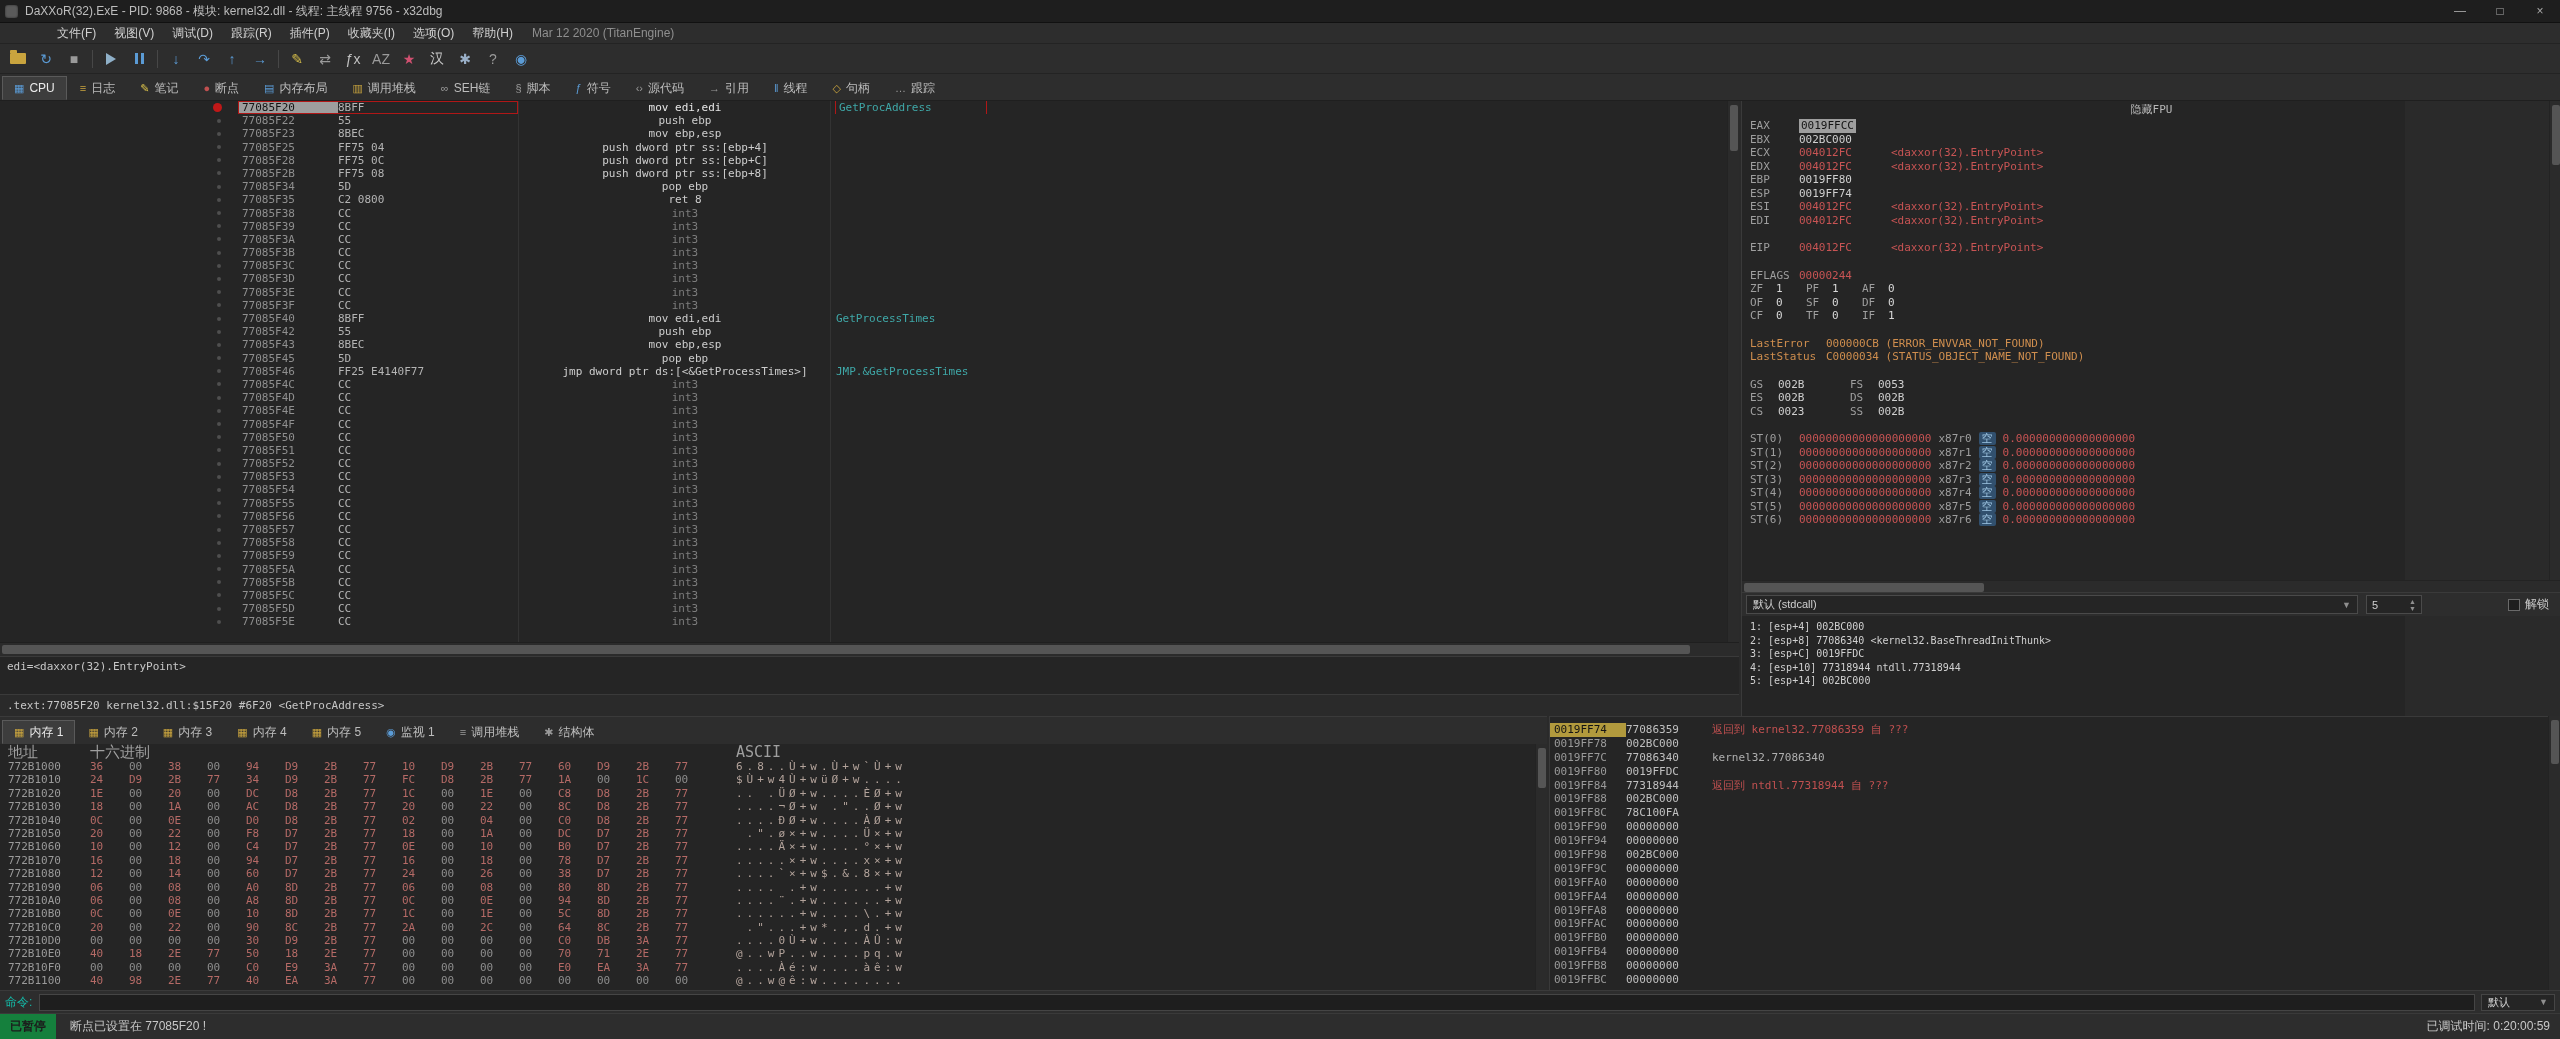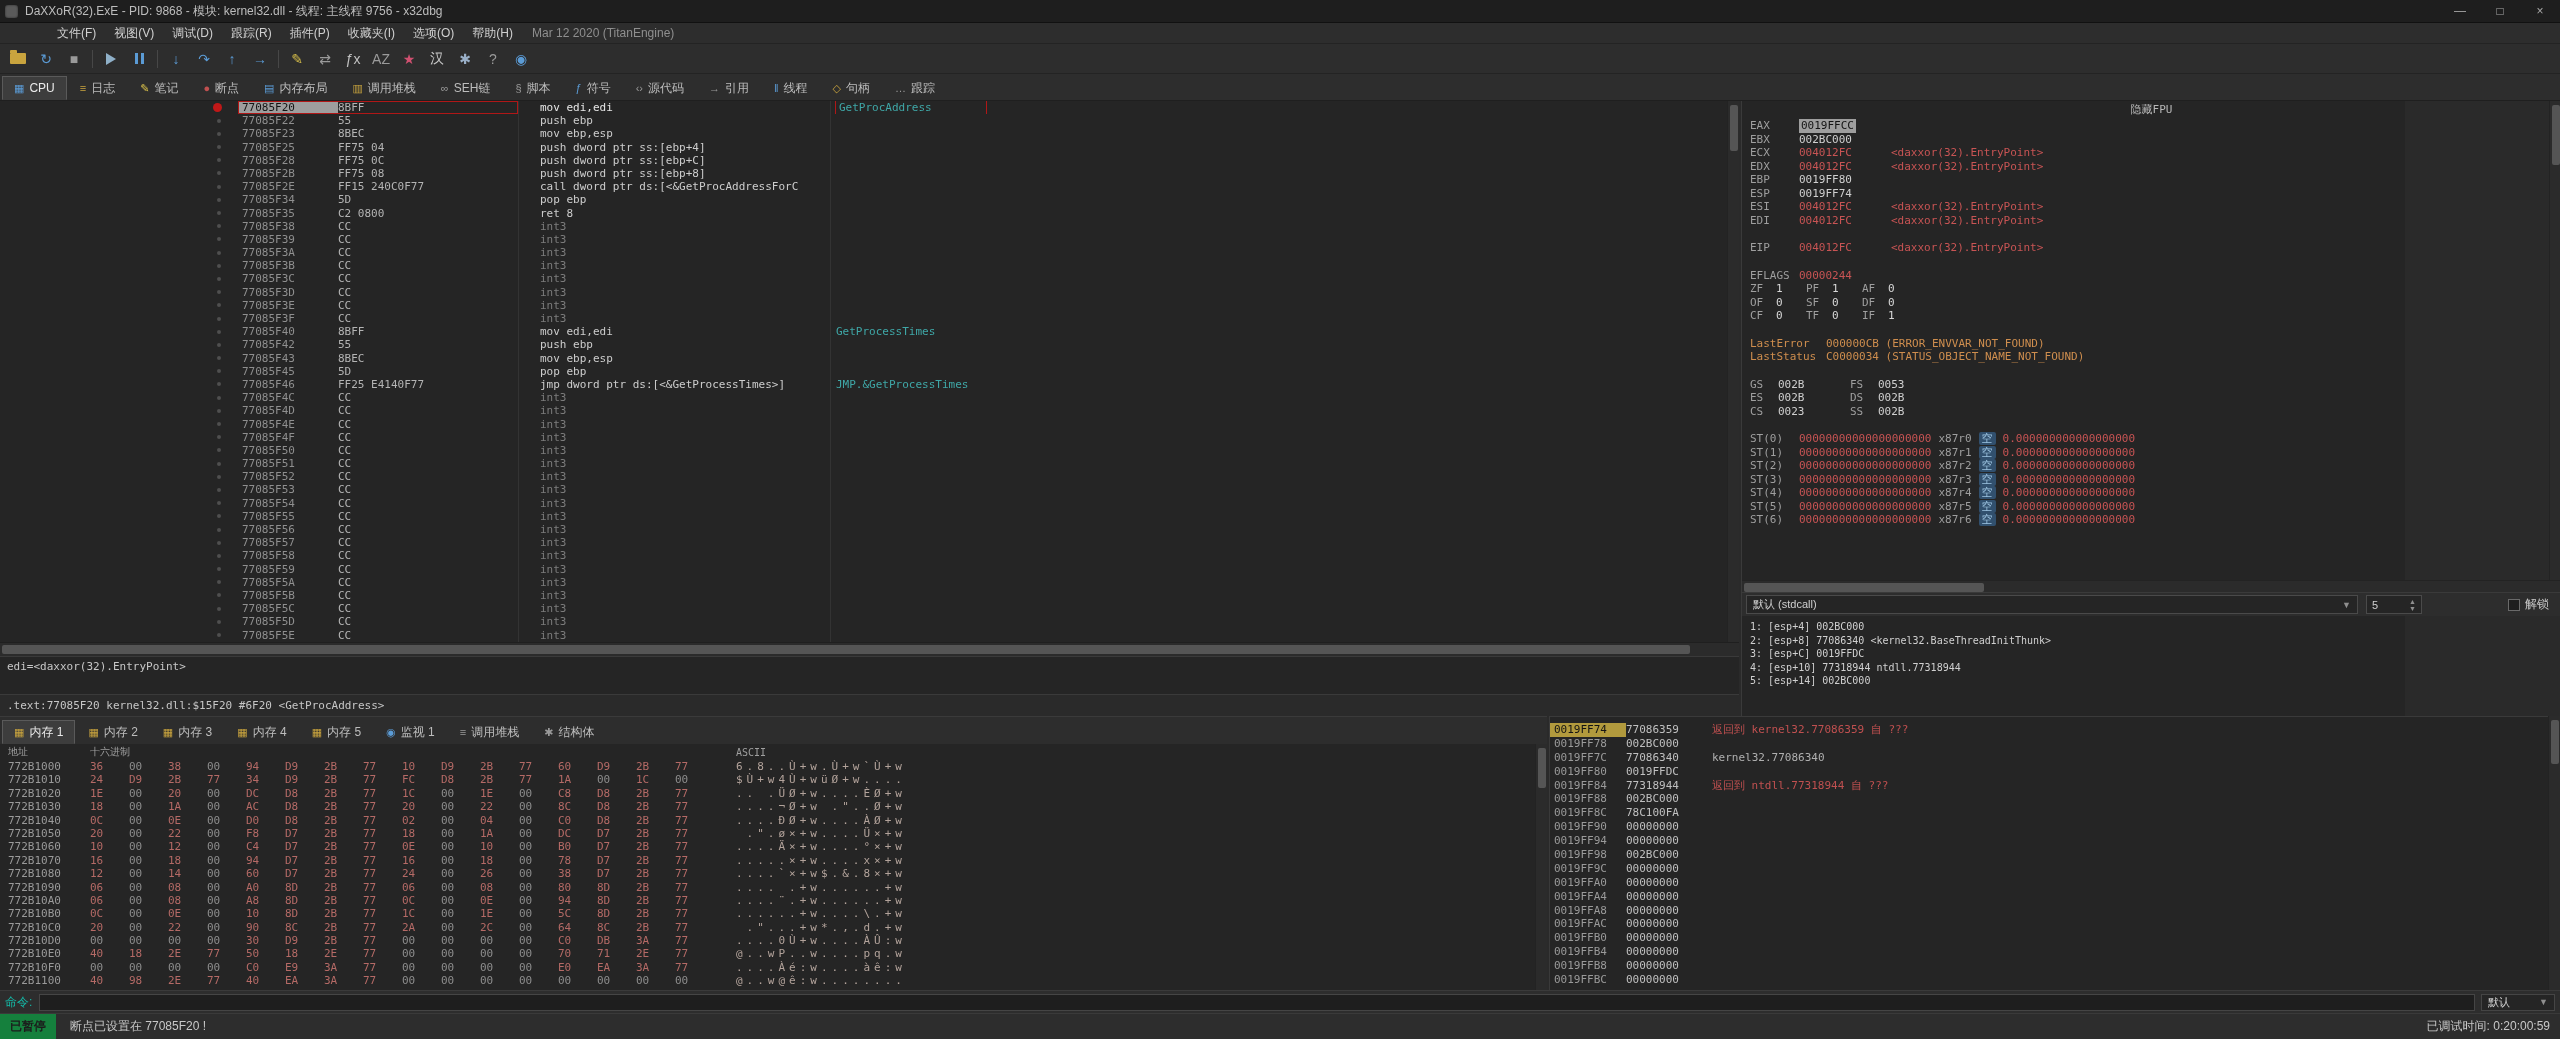"mov edi,edi" .d-instr { text-align: none -> center }
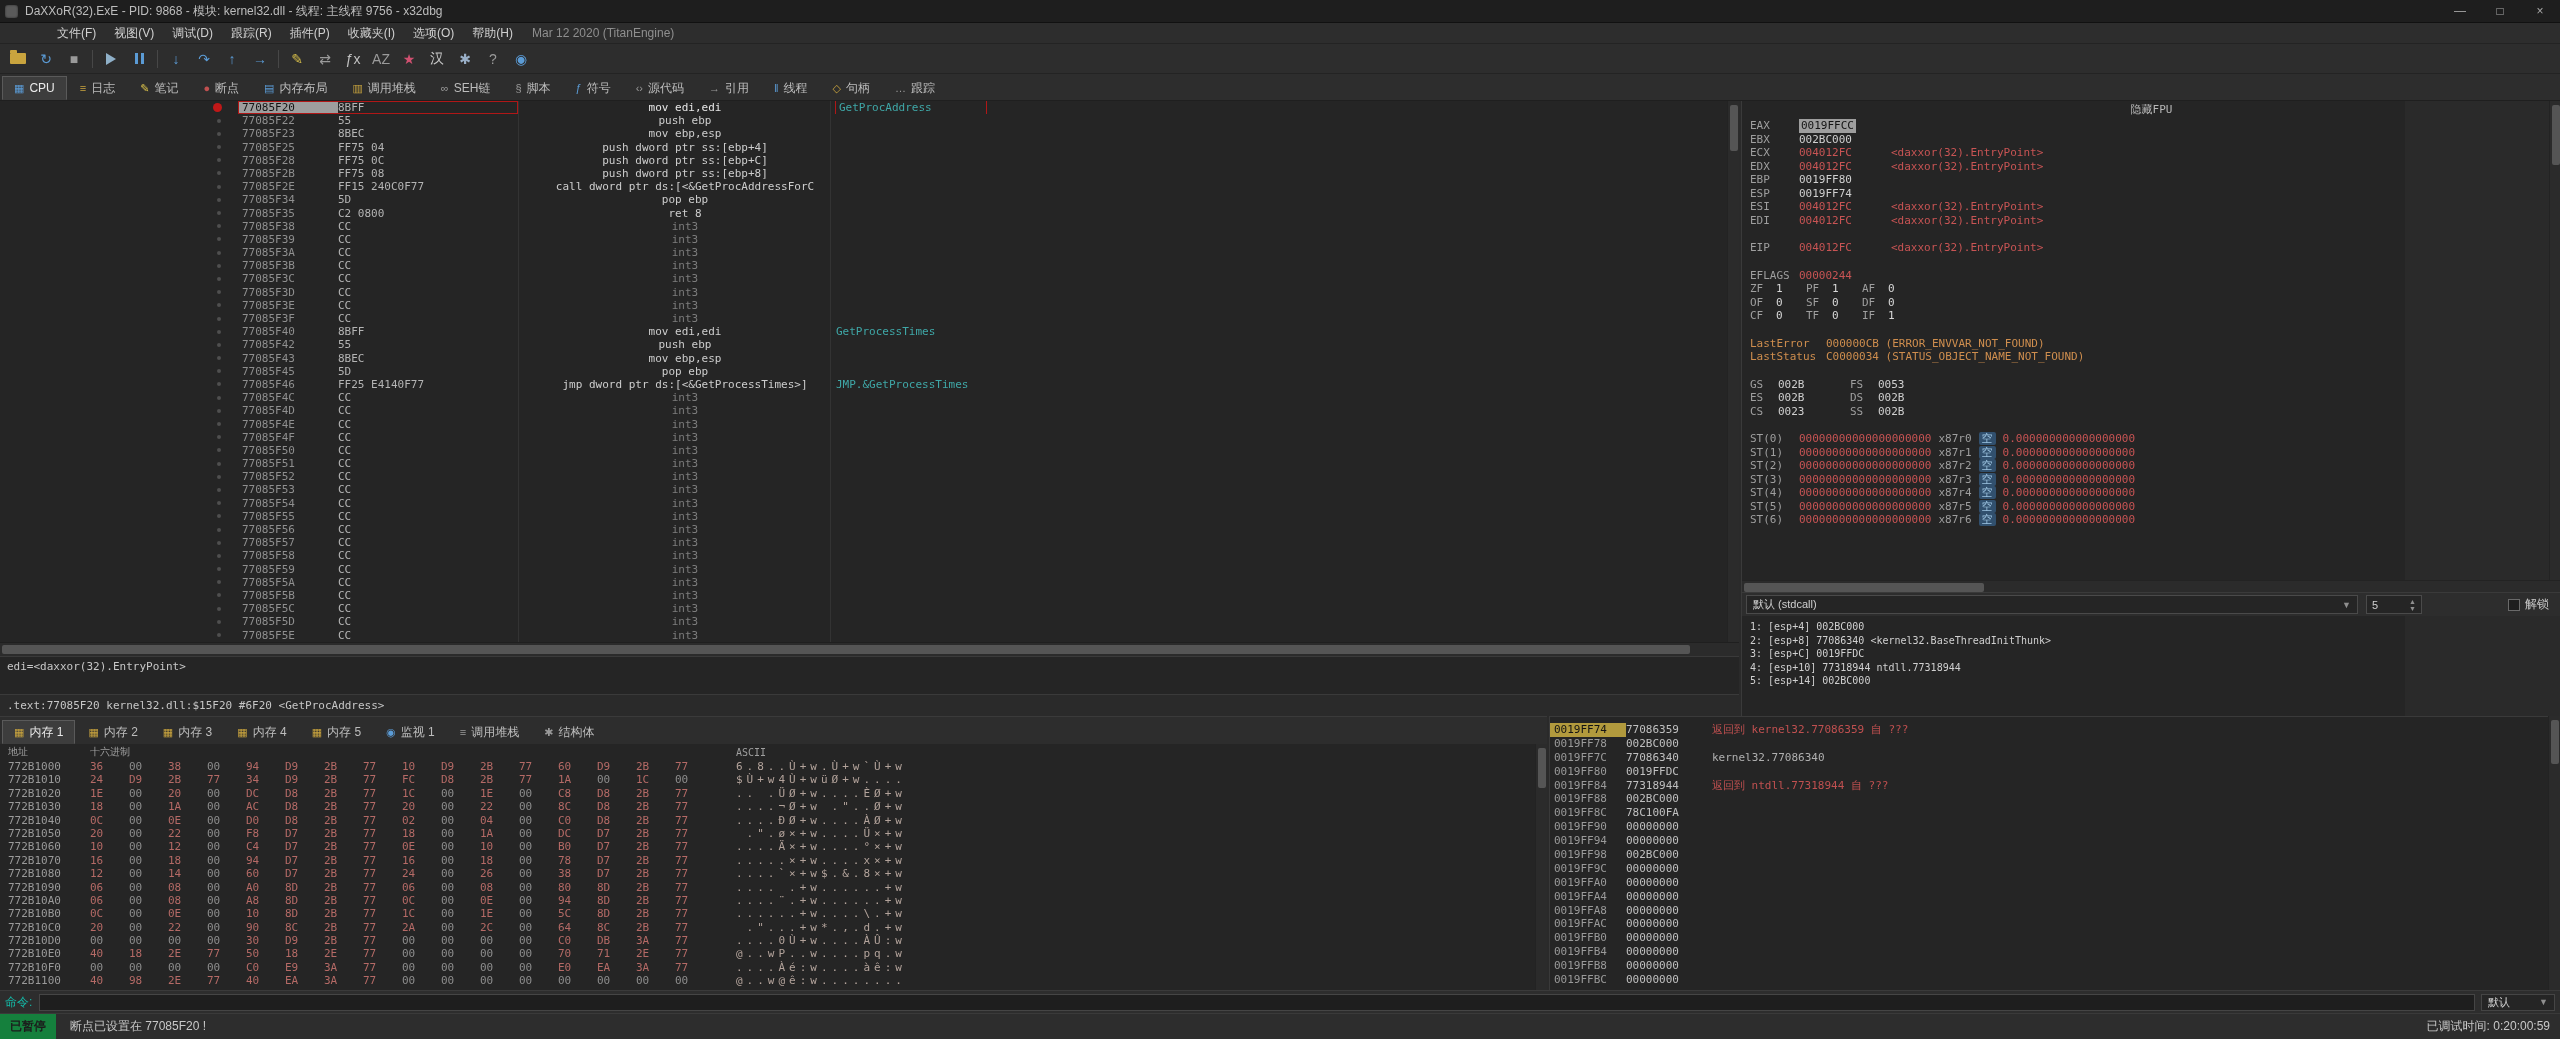"77085F2E" div.drow { html: <div><span><span></span></span><span><span>77085F2E</span><span>FF15 240C0F77</span></span><span>call dword ptr ds:[&lt;&amp;GetProcAddressForC</span><span></span></div> -> none }
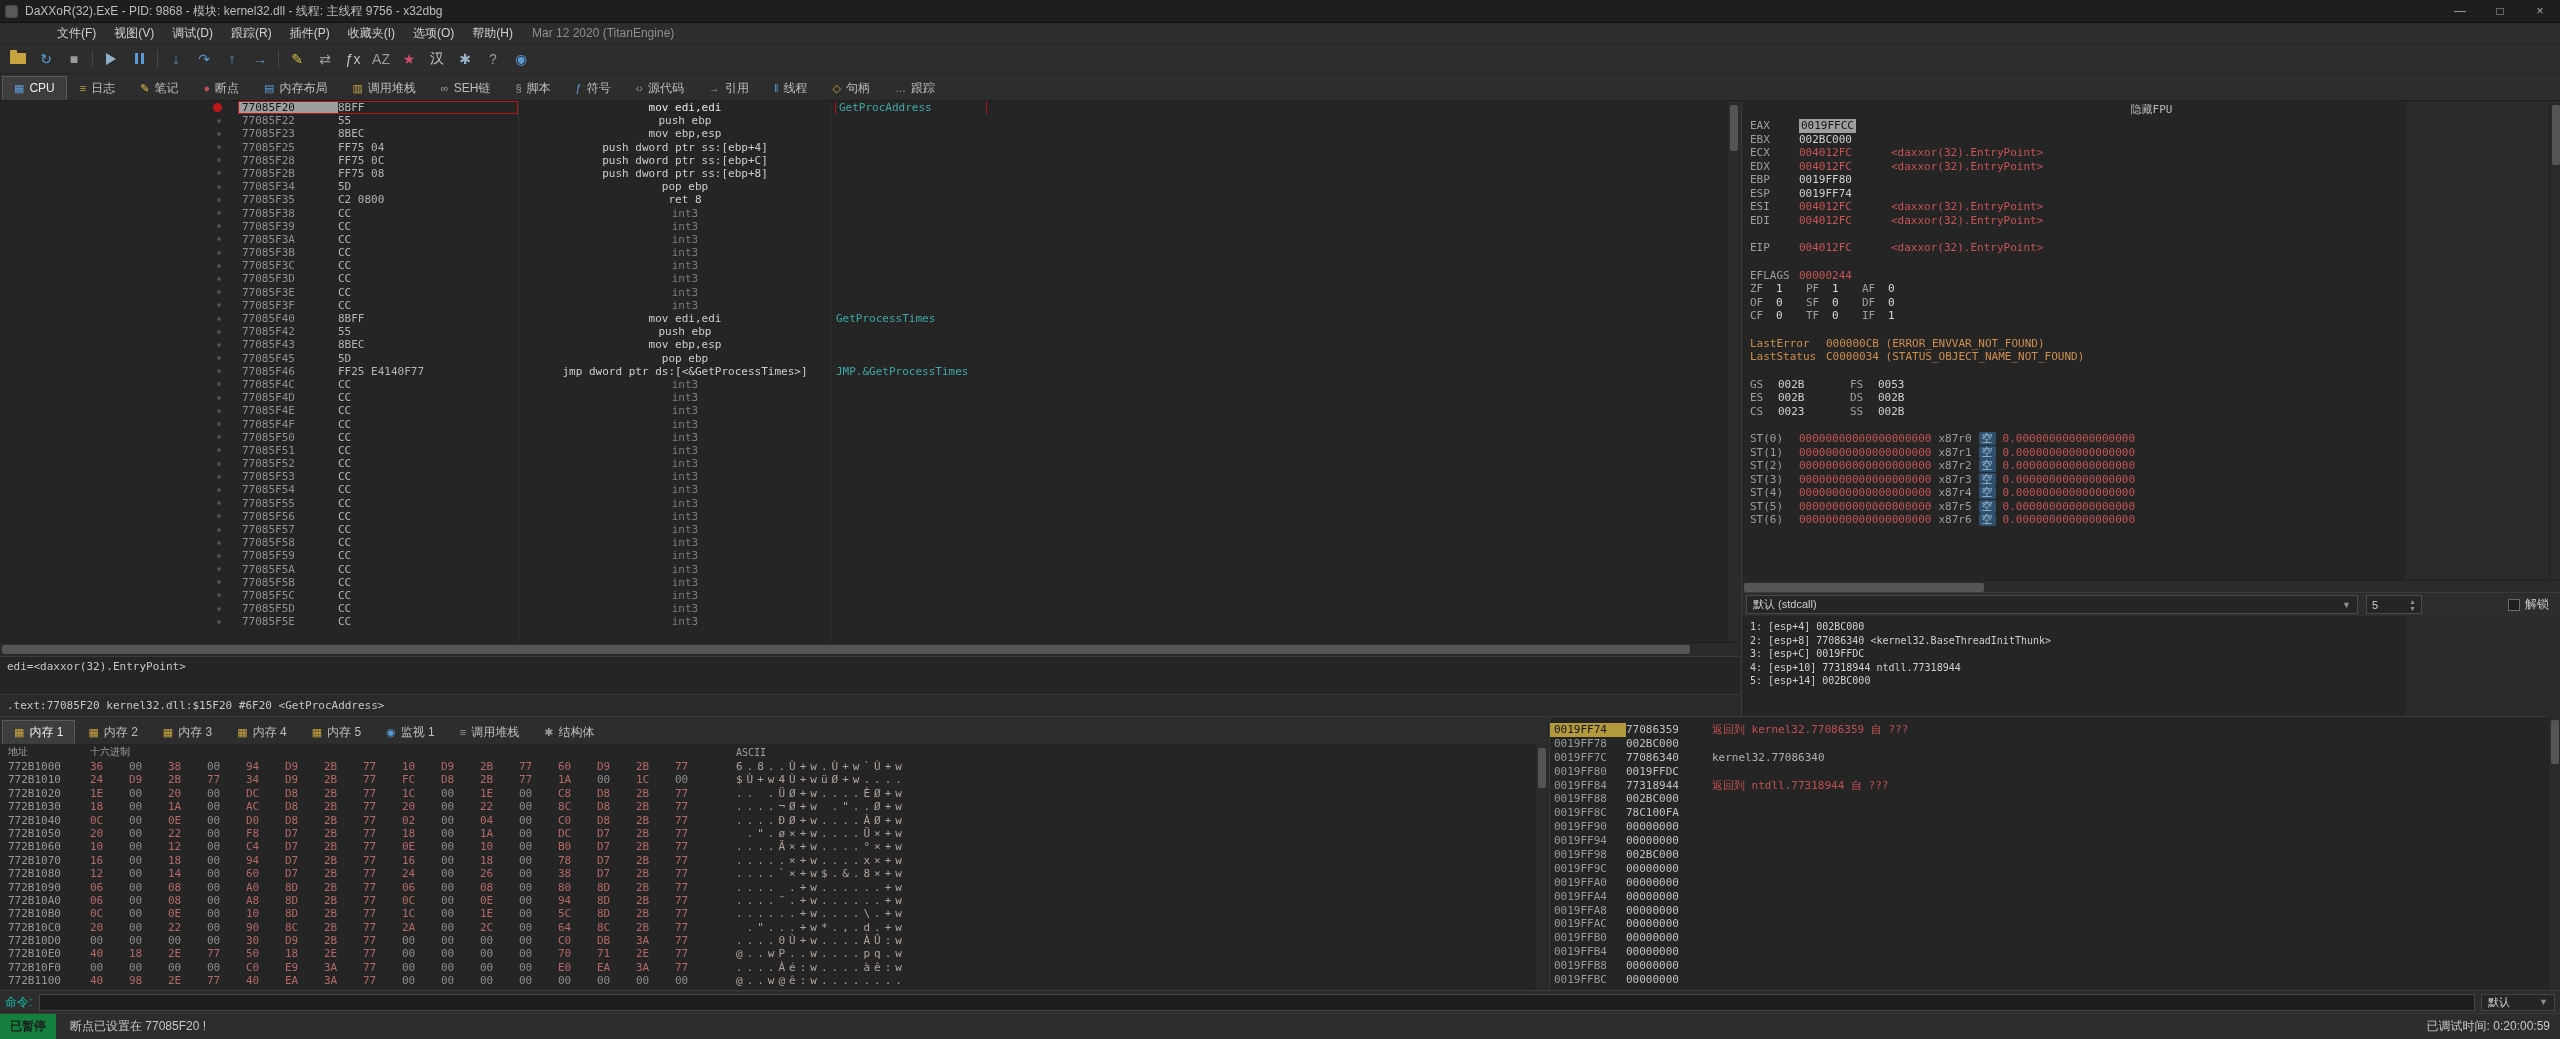"地址" #dump-header { font-size: 10px -> 15px }
